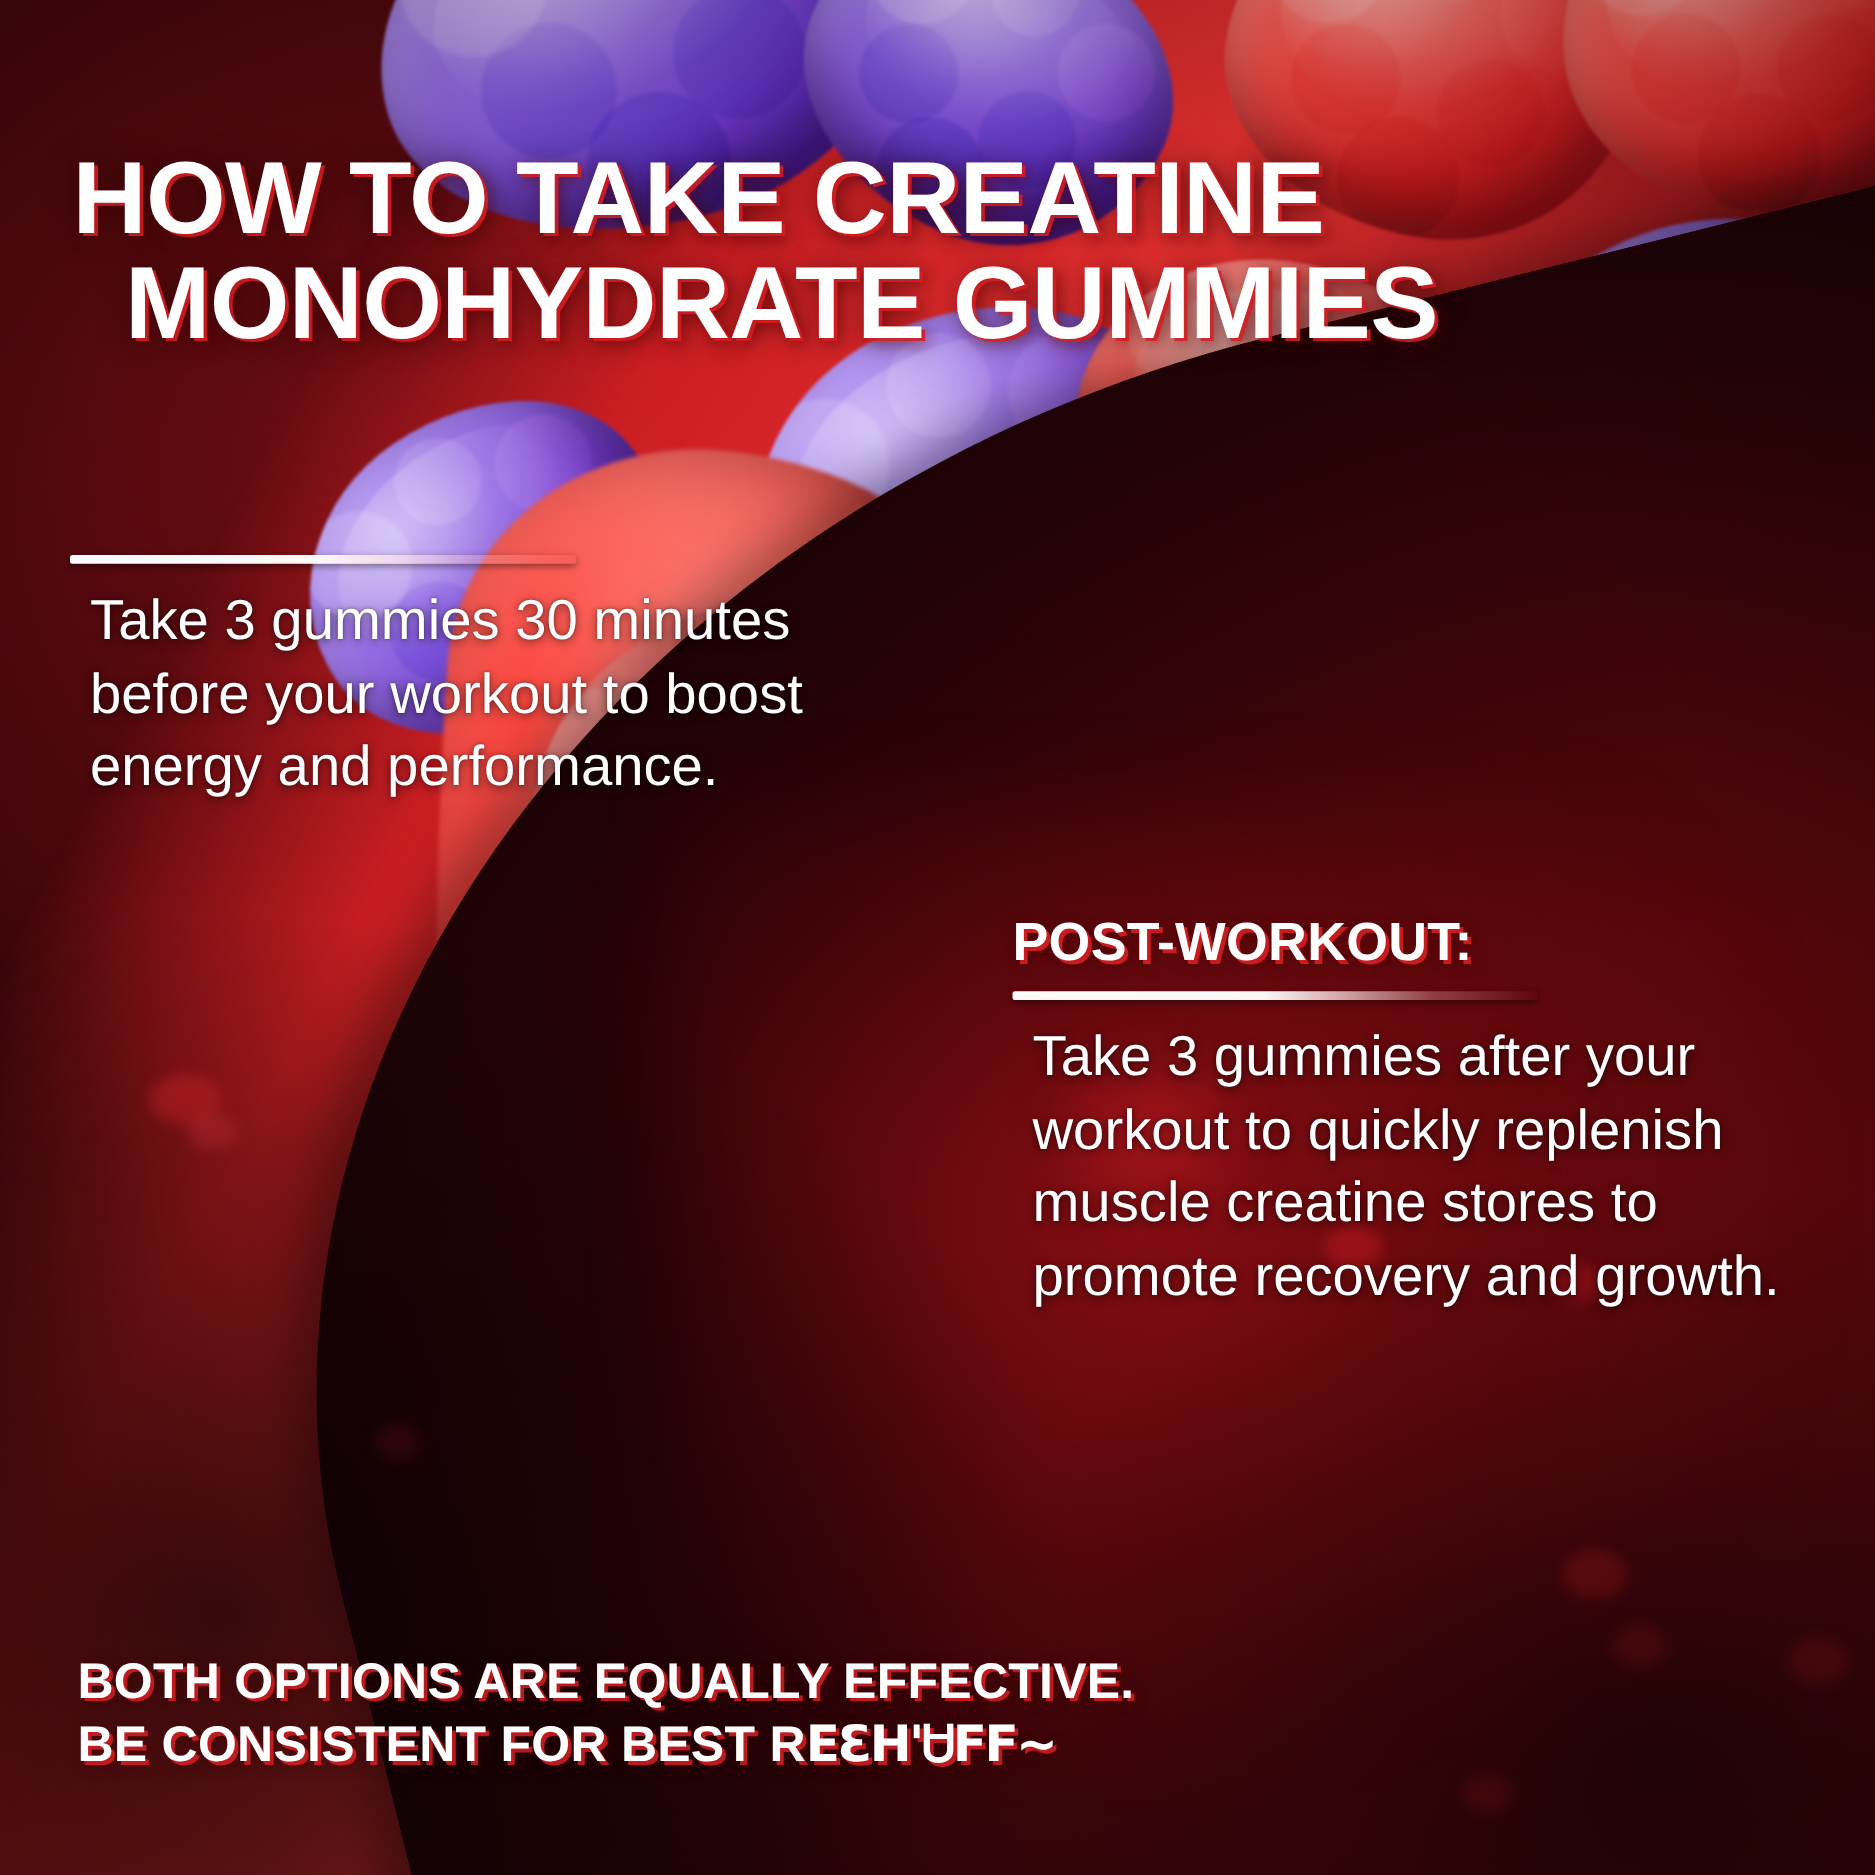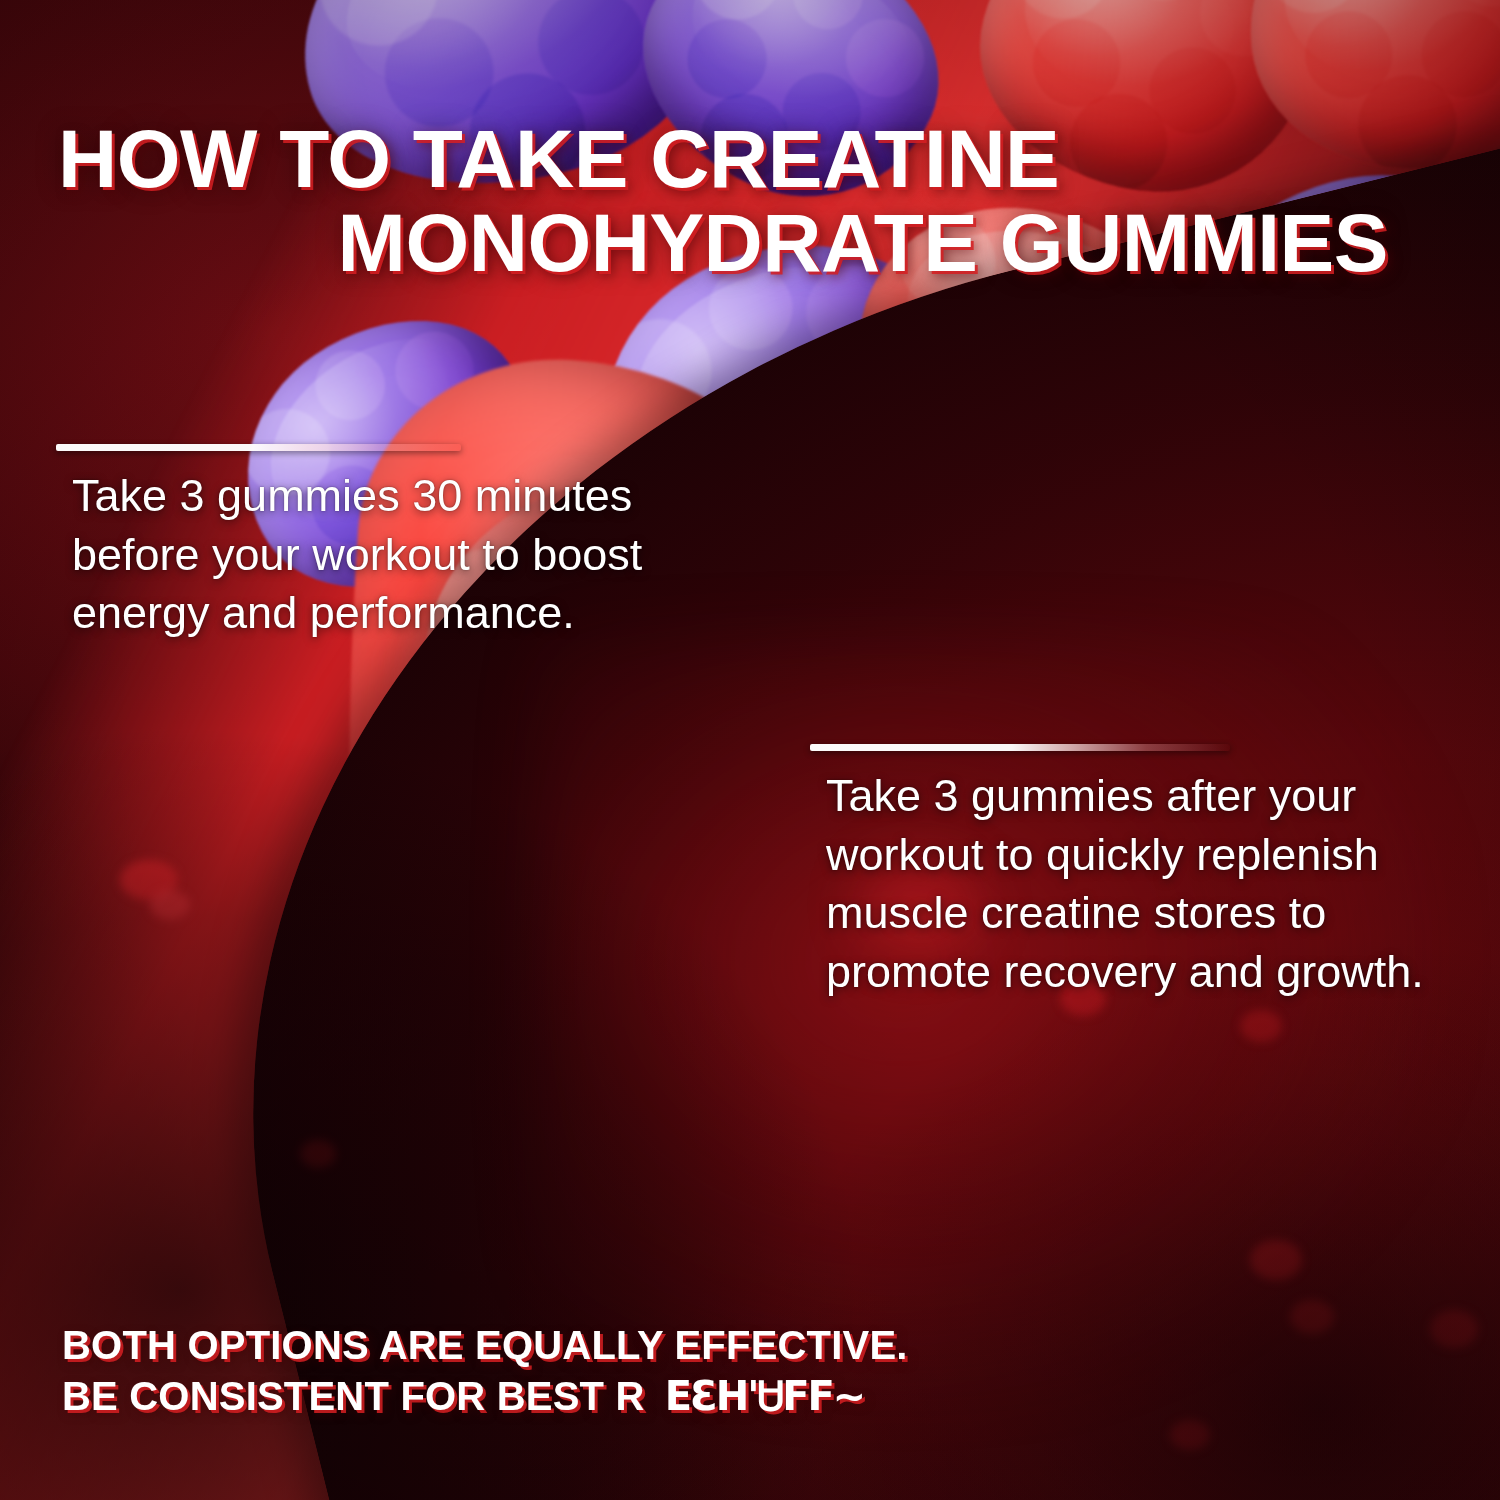"MONOHYDRATE GUMMIES" .title .l2 { text-align: right -> left }
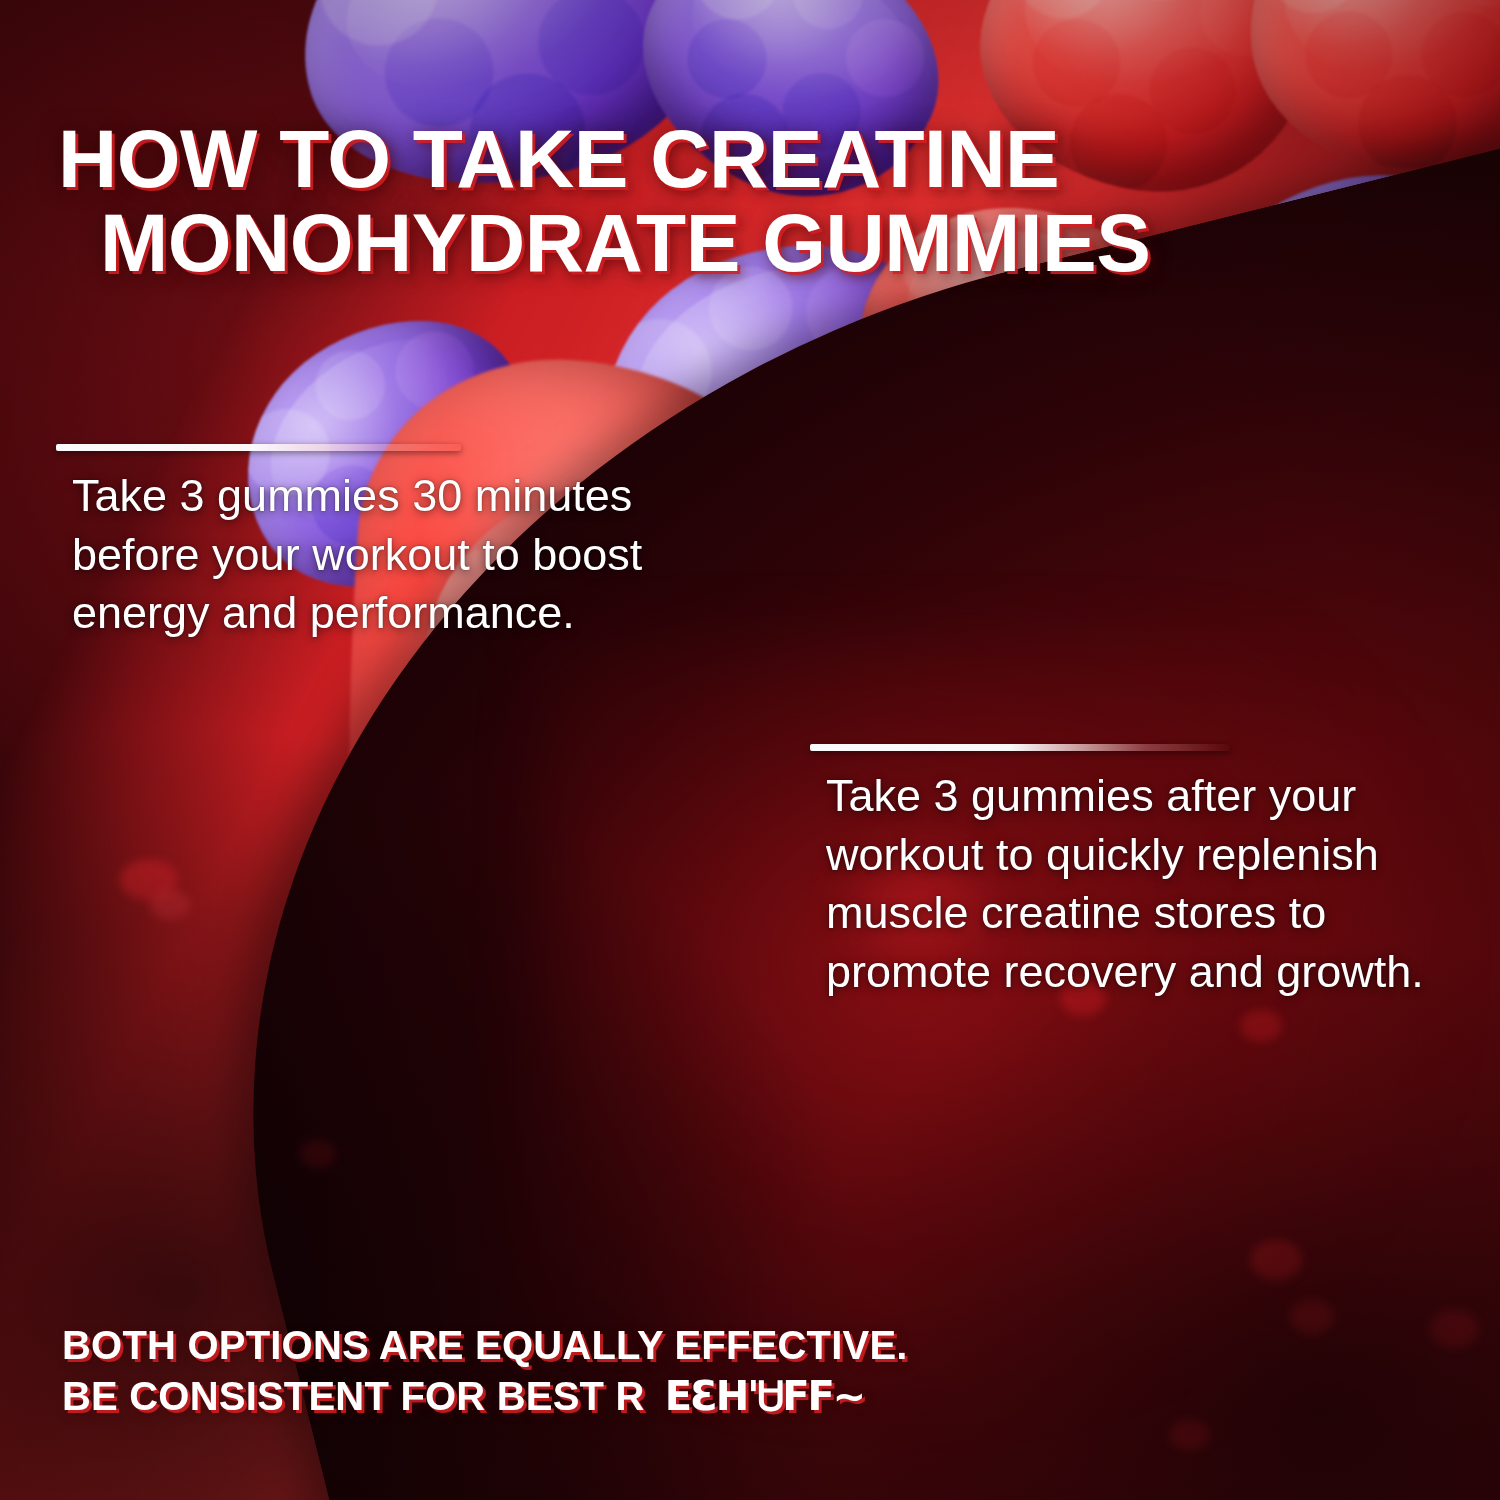"POST-WORKOUT:" h2 { html: none -> <h2>POST-WORKOUT:</h2> }
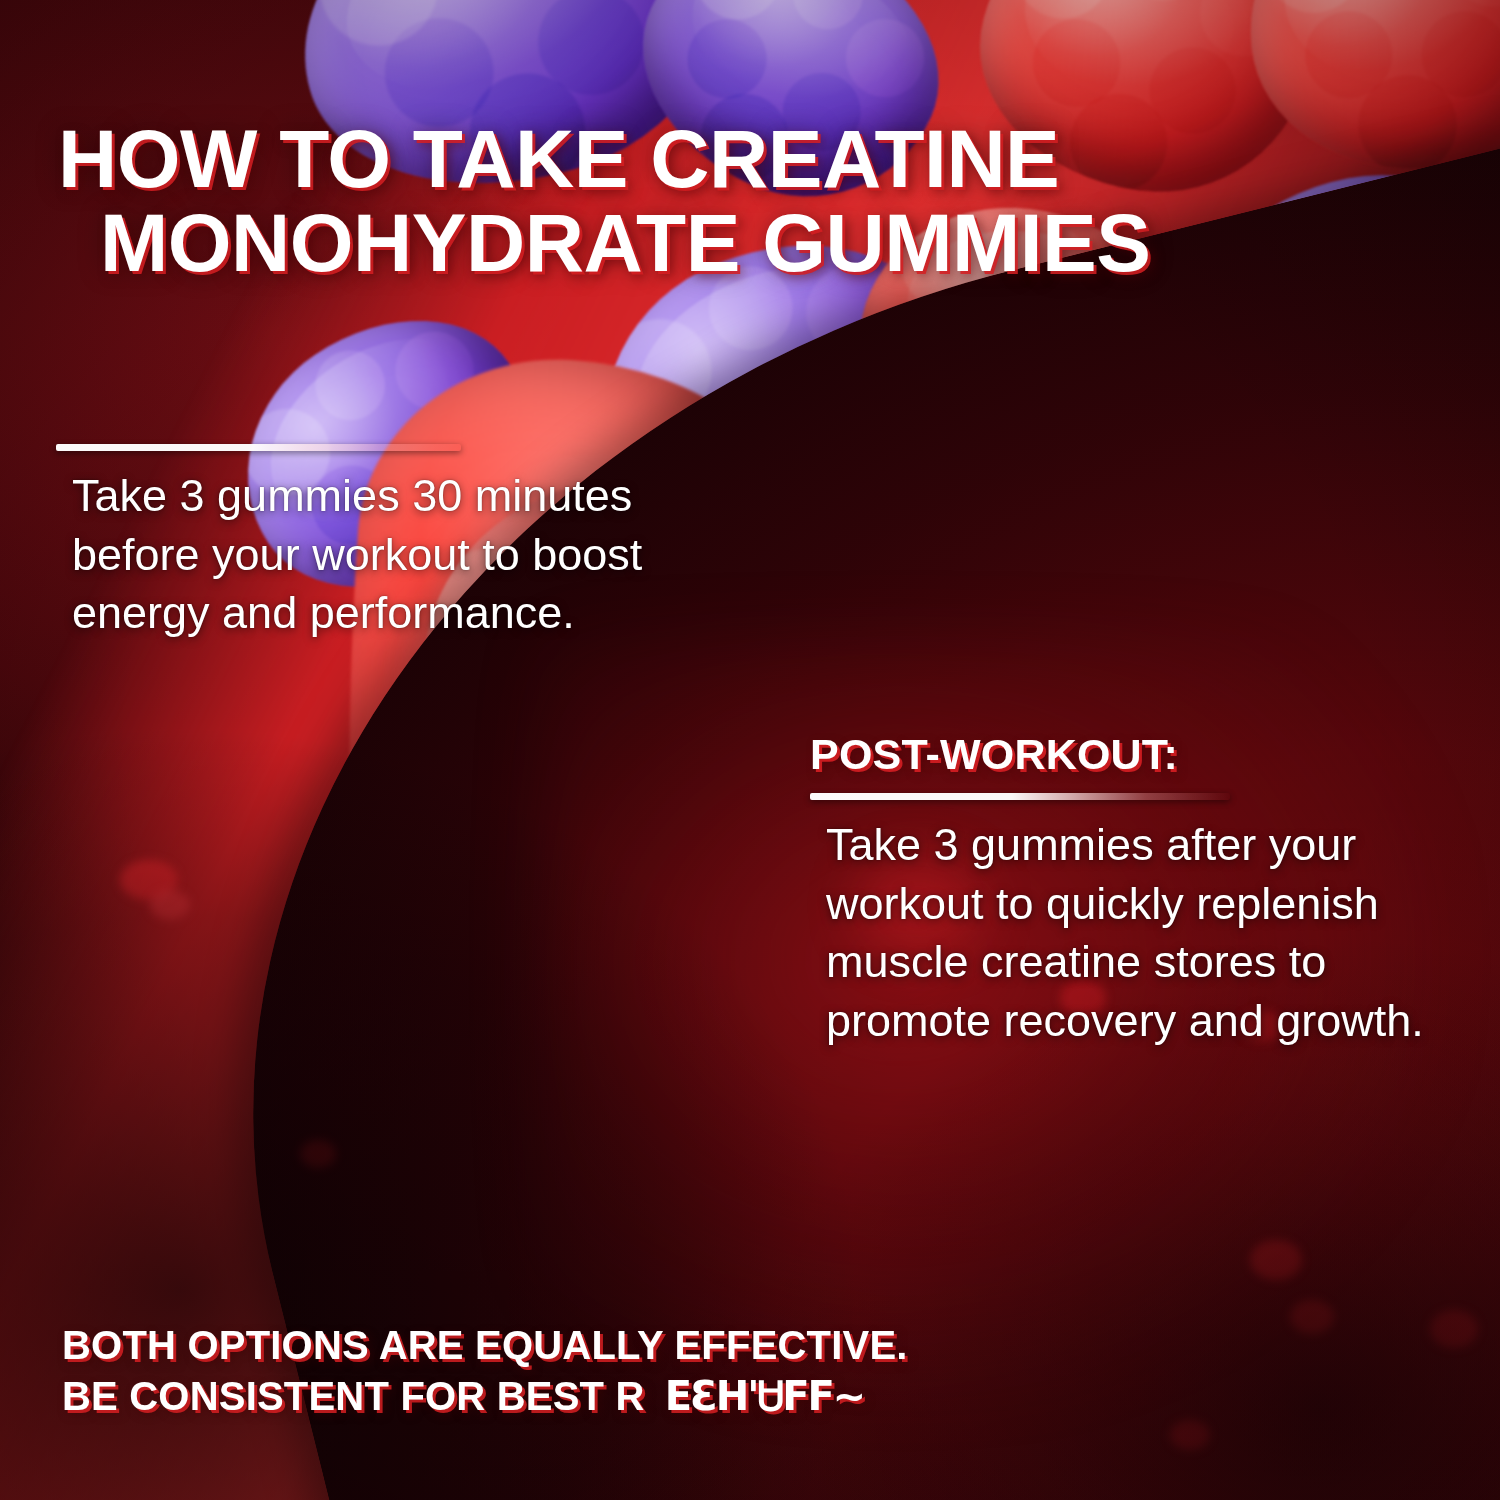"EƐH'ᏌFF∼" .footer .garble { margin-left: 20px -> none }
